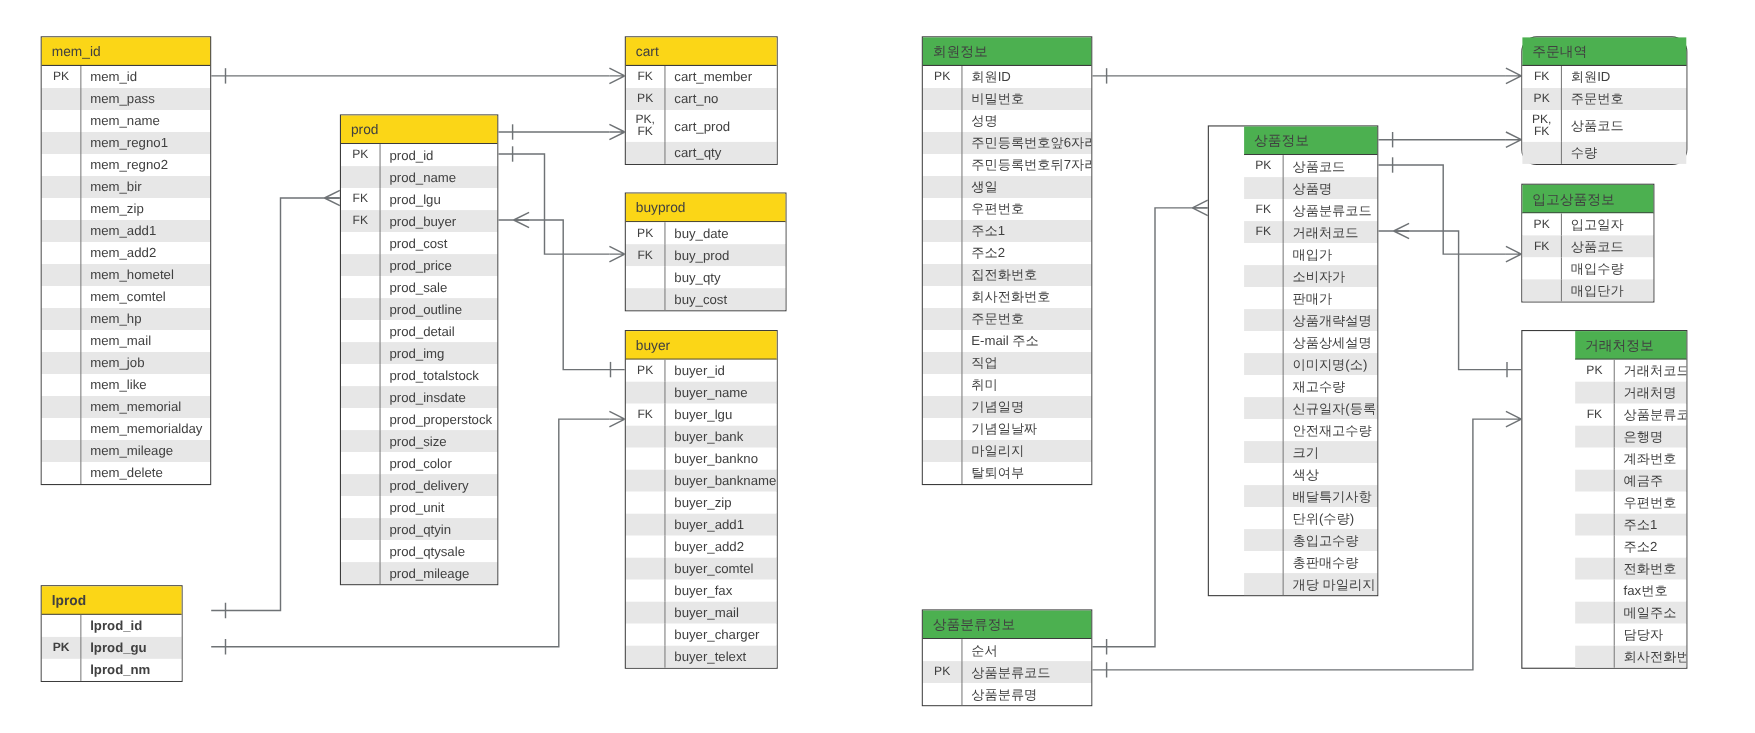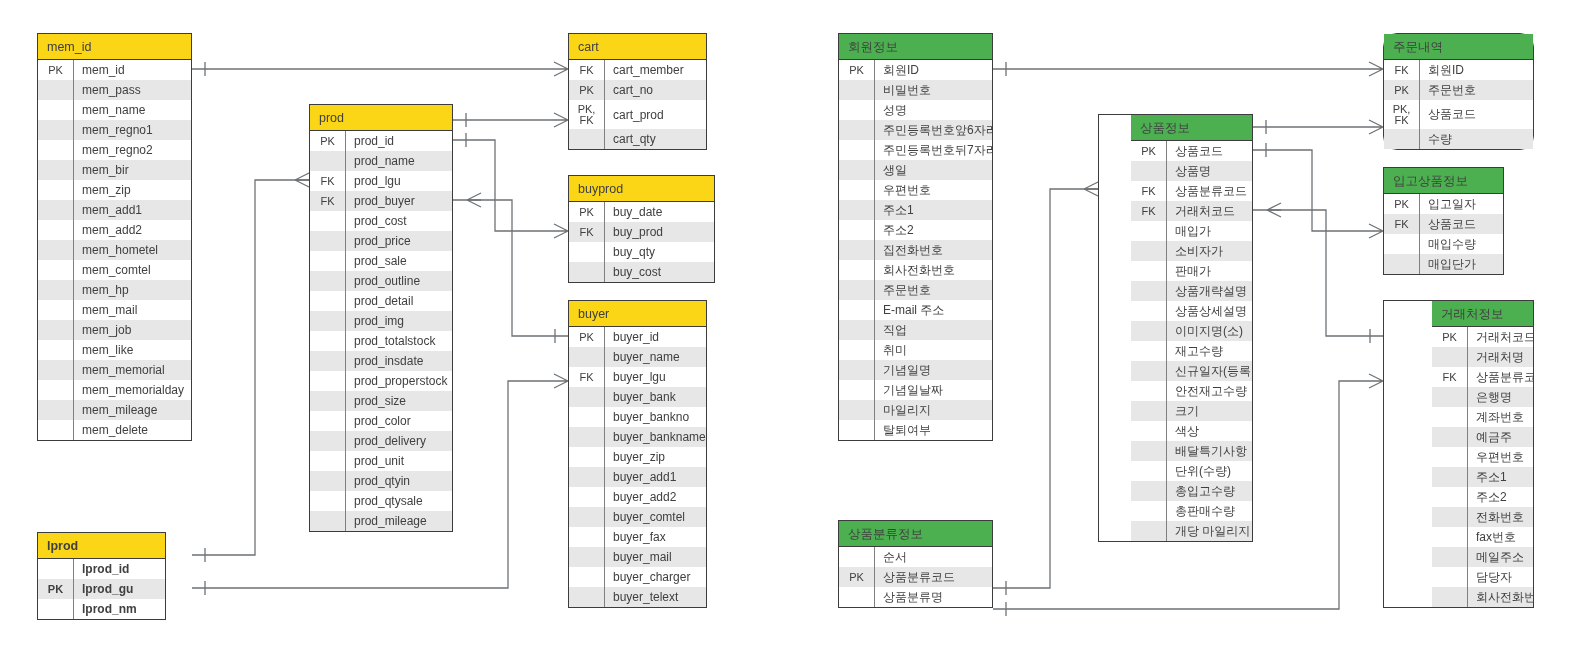"상품분류정보" div.entity { top: 520px -> 554px }
